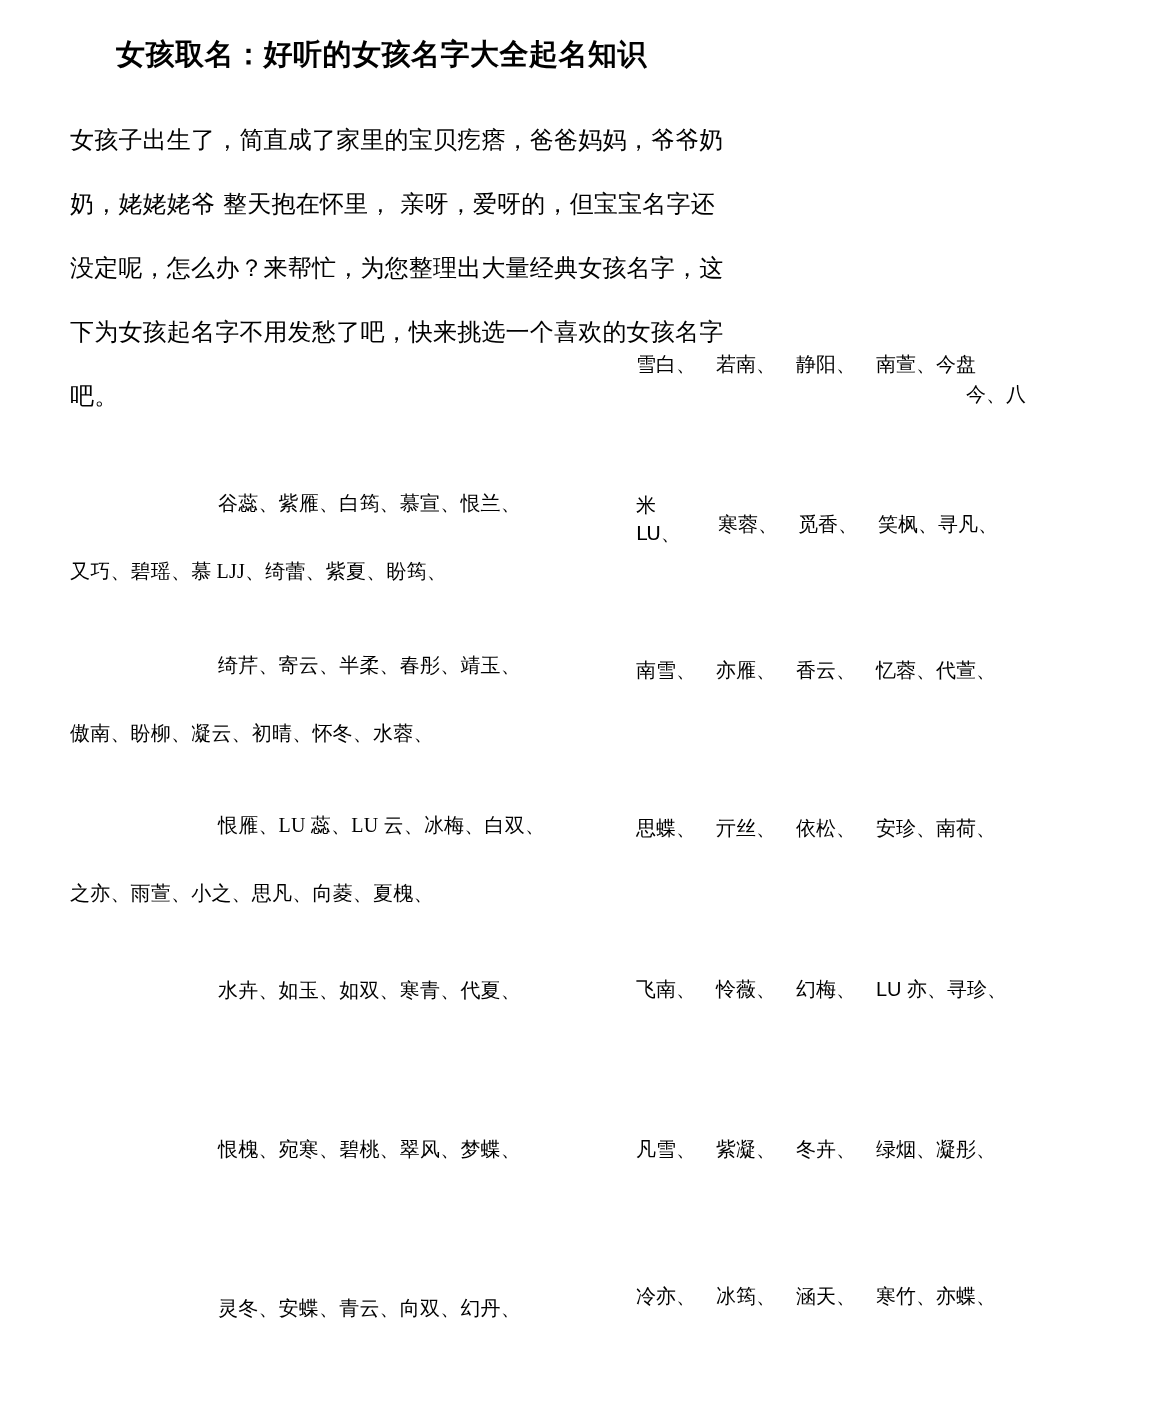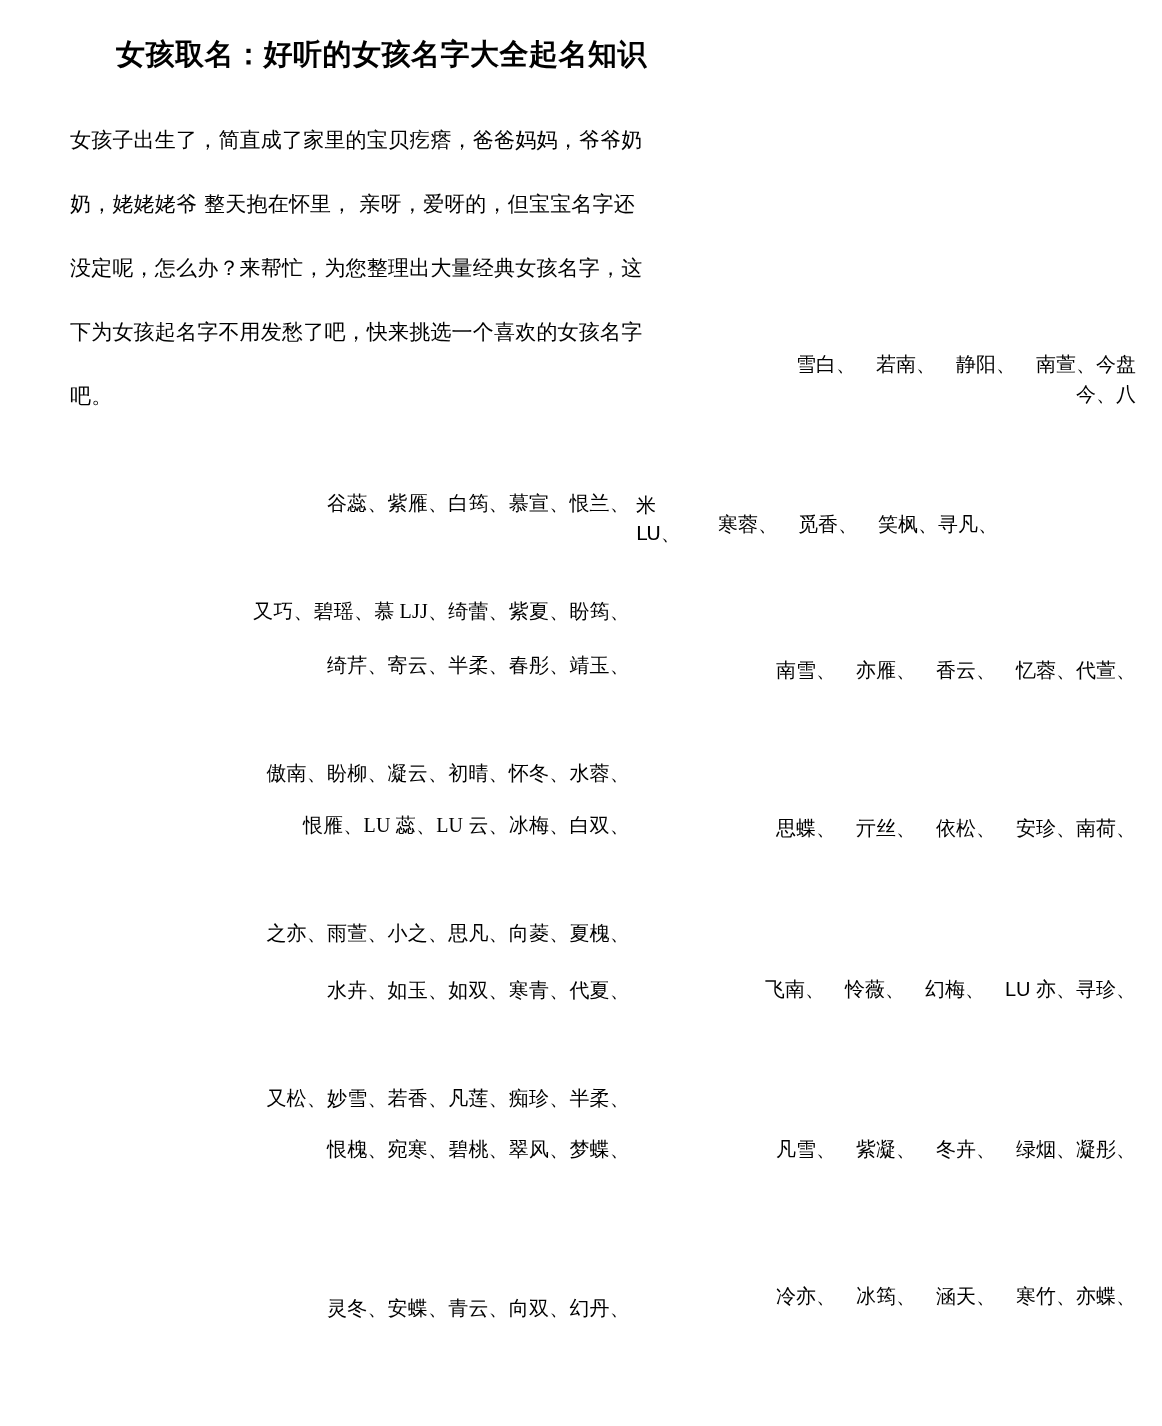"女孩子出生了，简直成了家里的宝贝疙瘩，爸爸妈妈，爷爷奶" .intro-line { font-size: 21px -> 24px }
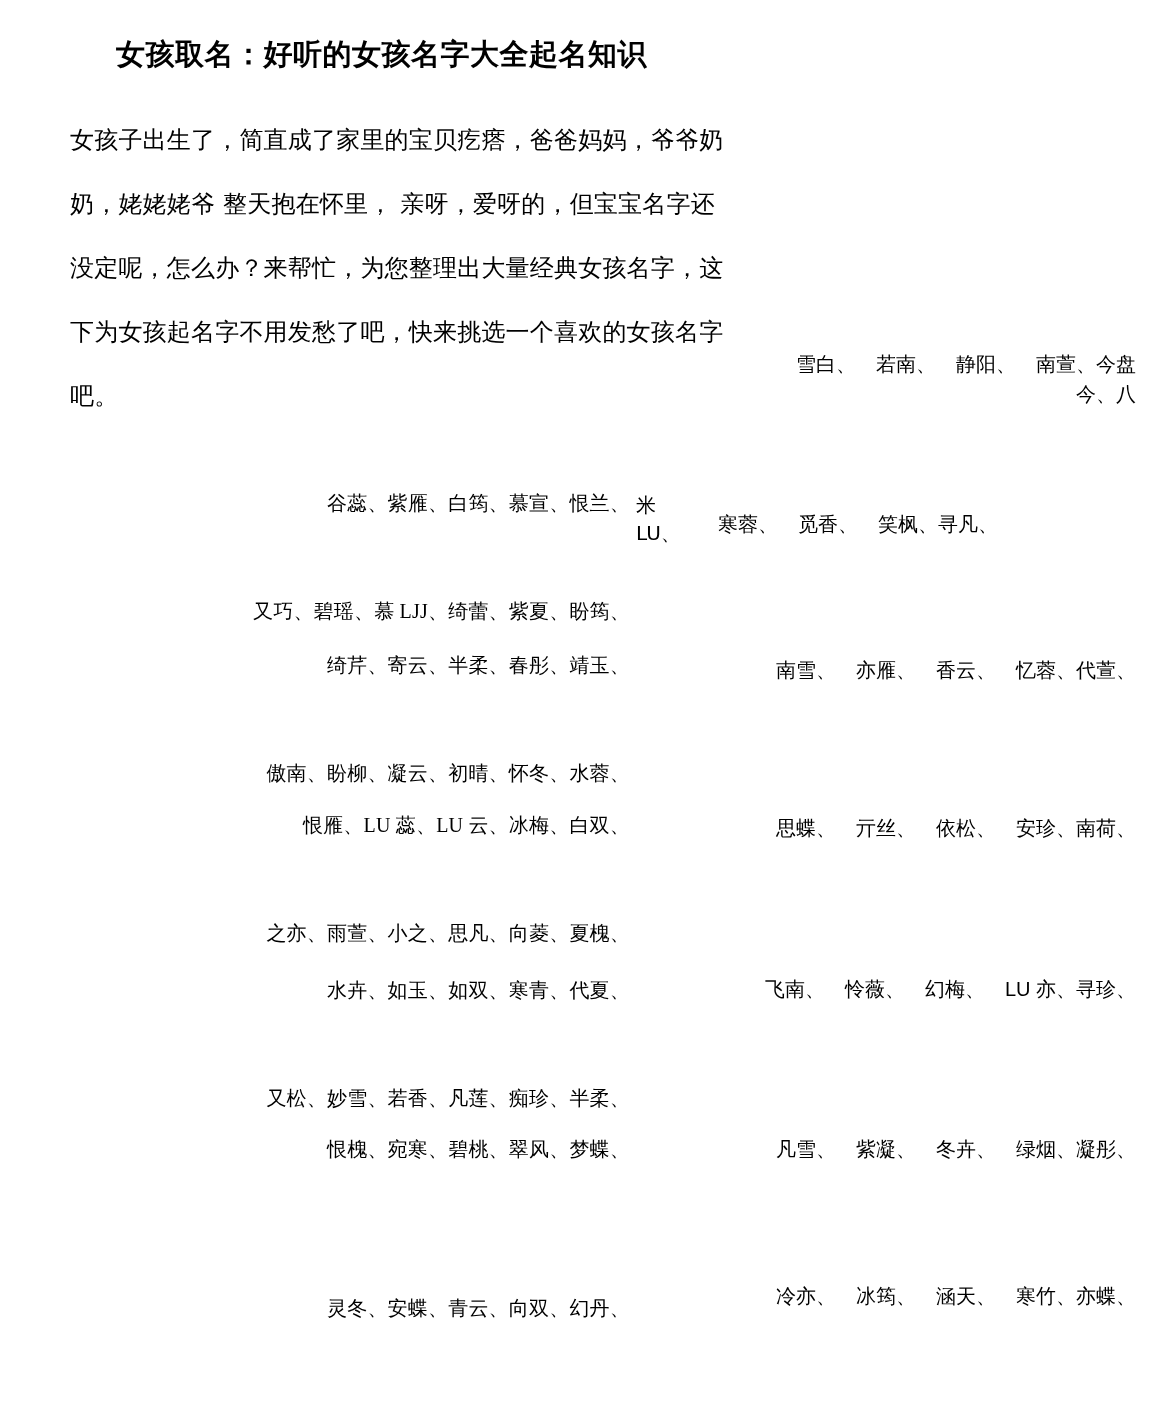"雪白、 若南、 静阳、 南萱、今盘" .row { text-align: right -> none }
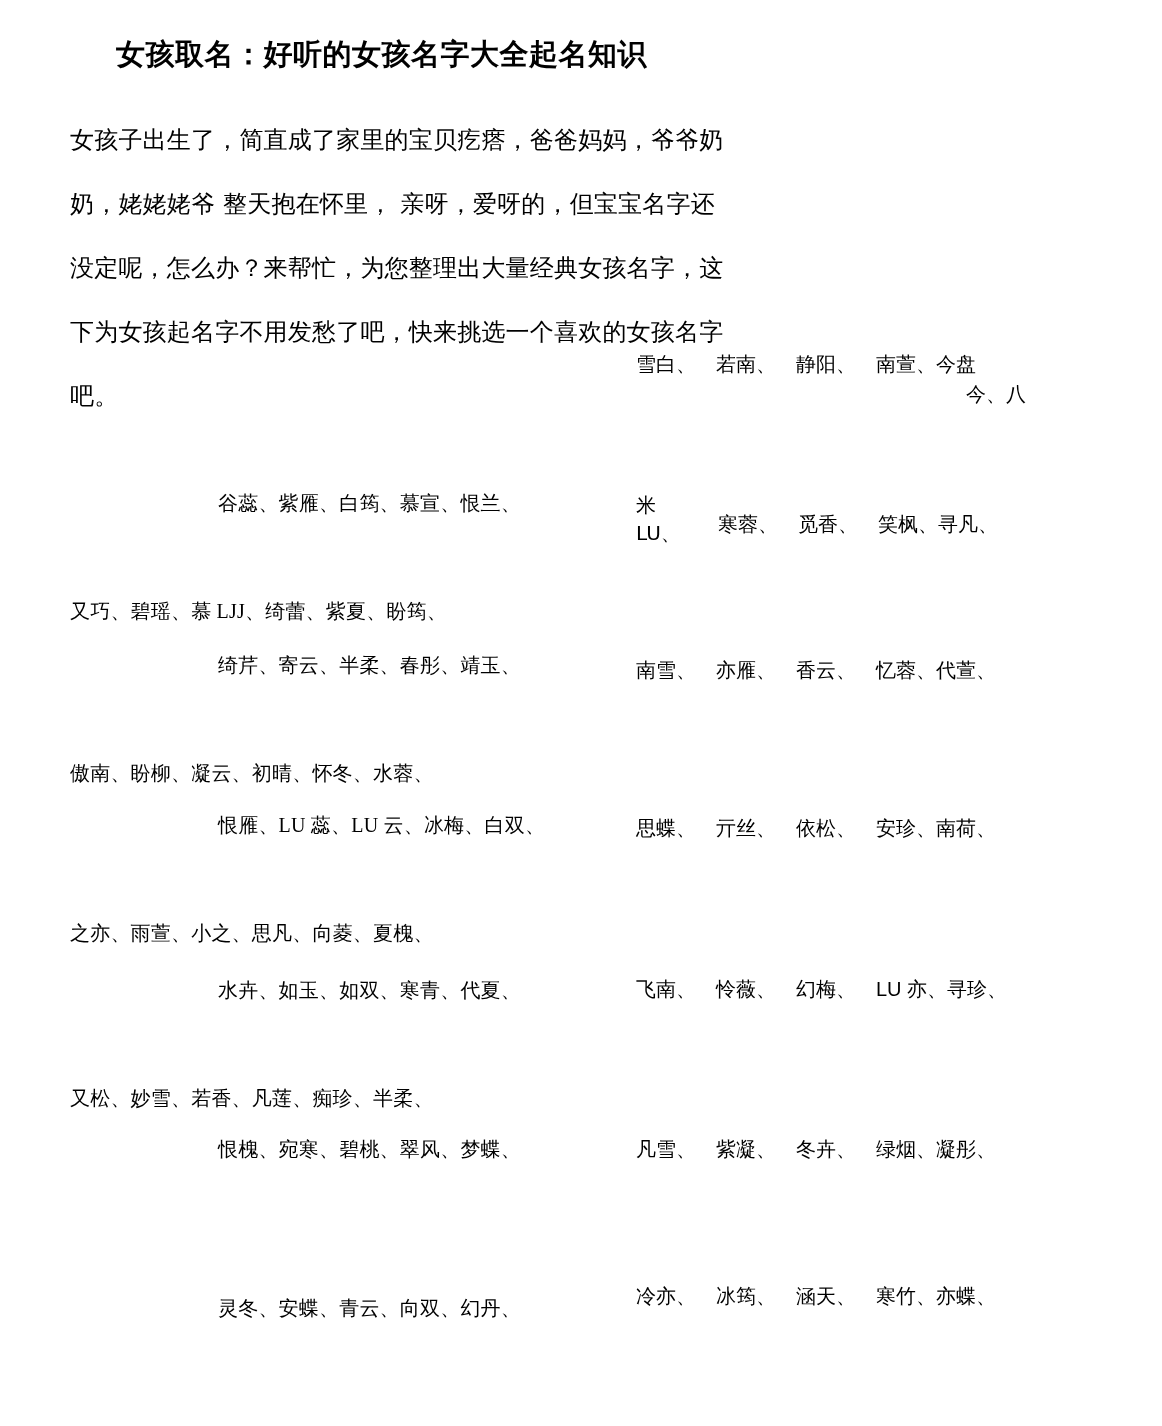"又巧、碧瑶、慕 LJJ、绮蕾、紫夏、盼筠、" .name-line.gap { margin-top: 78px -> 38px }
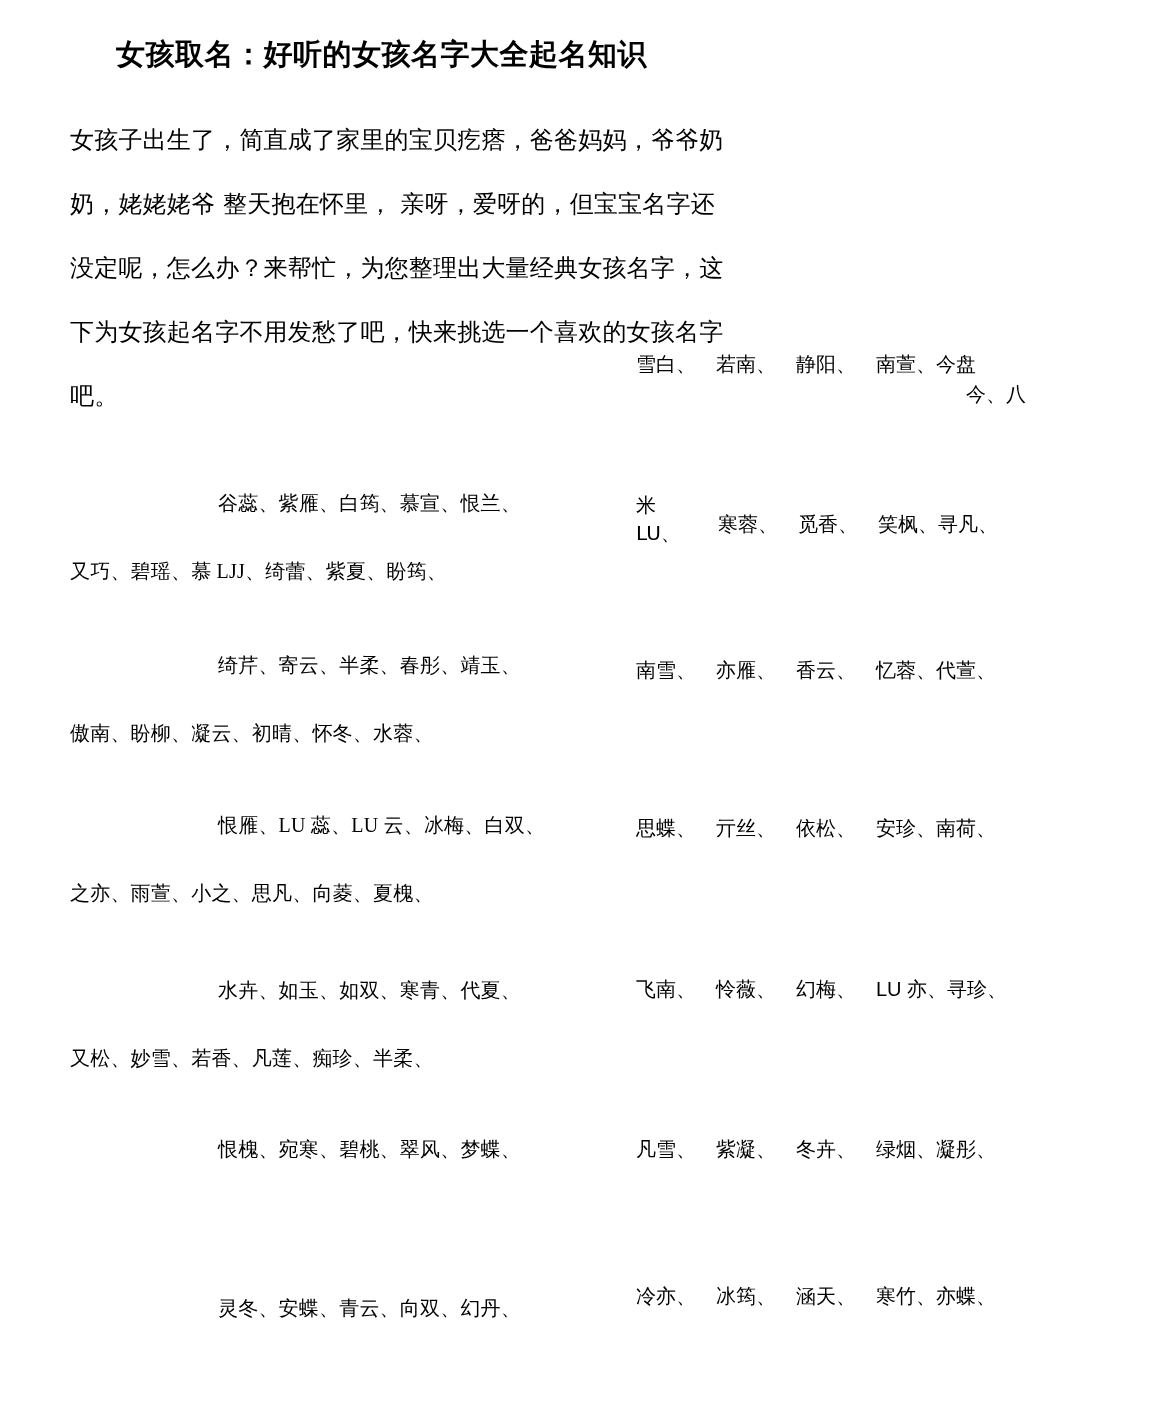"又松、妙雪、若香、凡莲、痴珍、半柔、" div.name-line { html: <div>又松、妙雪、若香、凡莲、痴珍、半柔、</div> -> none }
